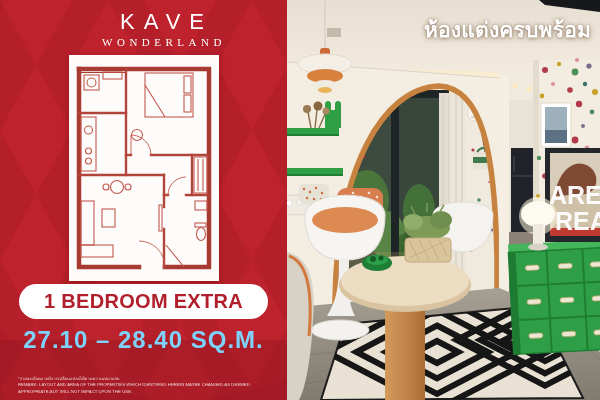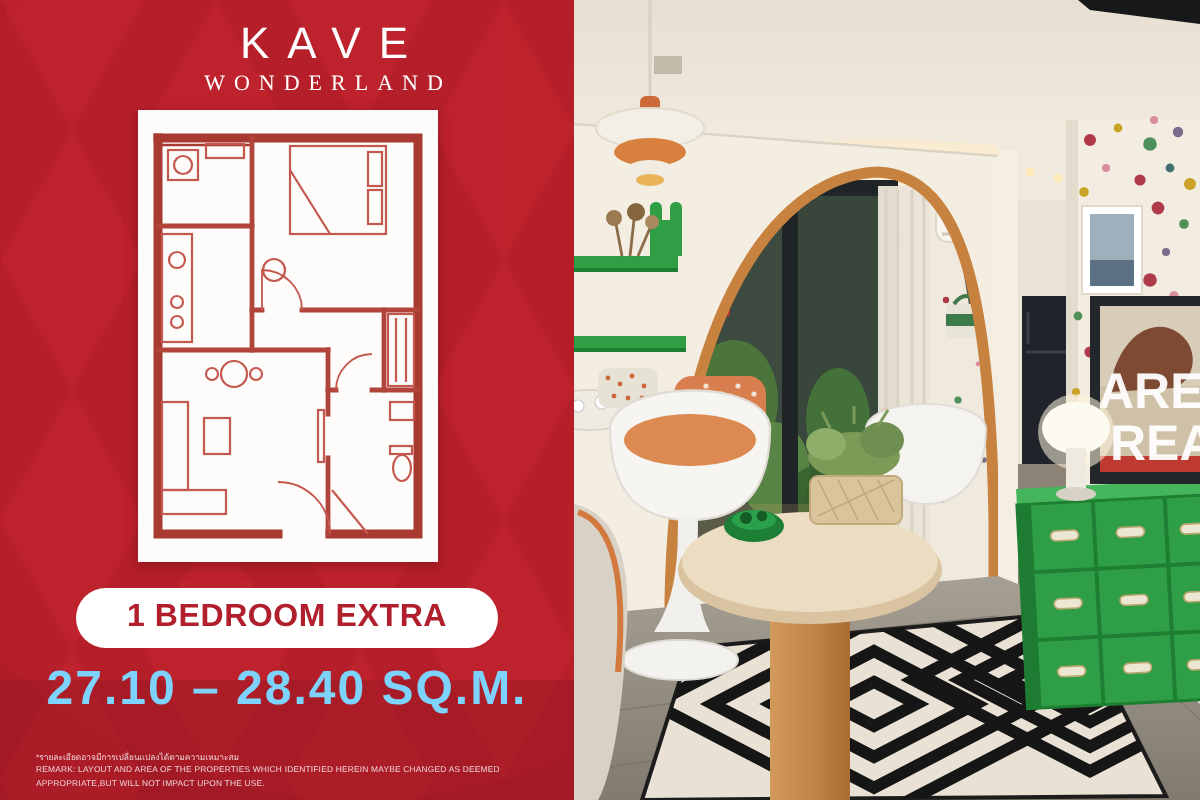"ห้องแต่งครบพร้อม" div { html: none -> <div>ห้องแต่งครบพร้อม</div> }
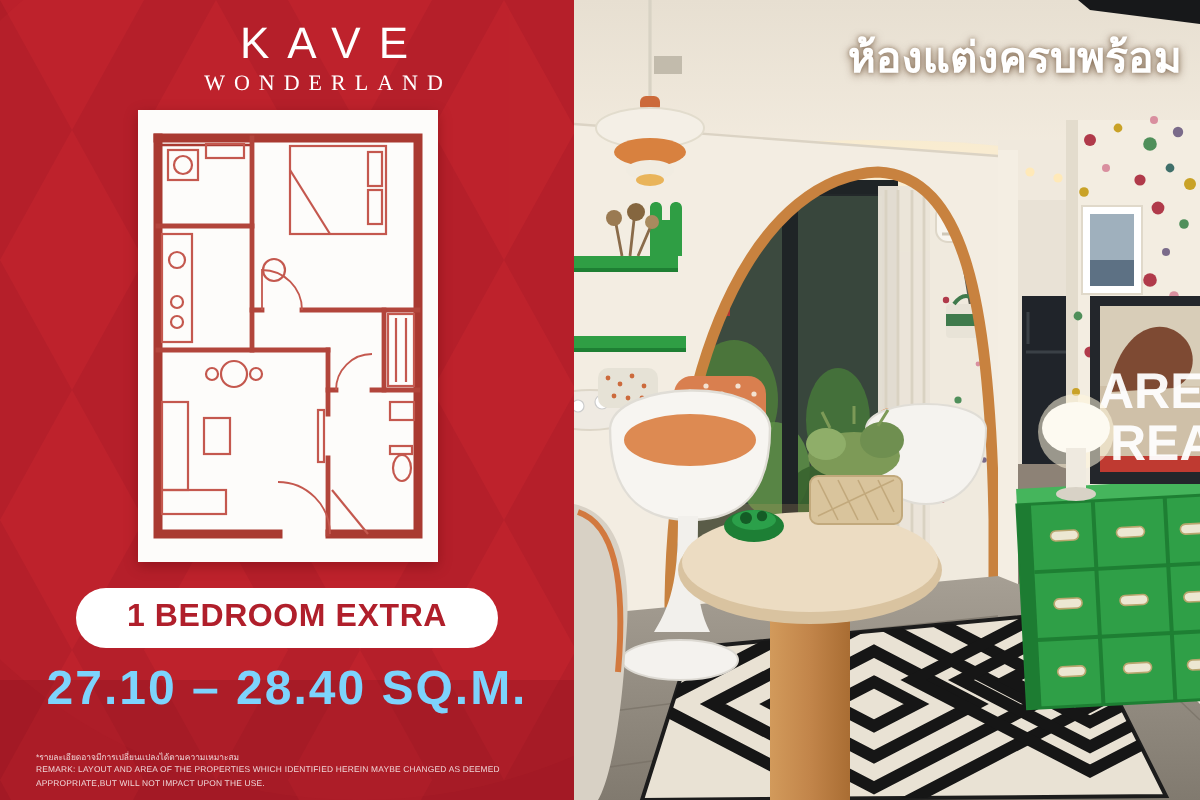"1 BEDROOM EXTRA" .type-pill { font-size: 16px -> 20px; margin-top: 13px -> 3px }
